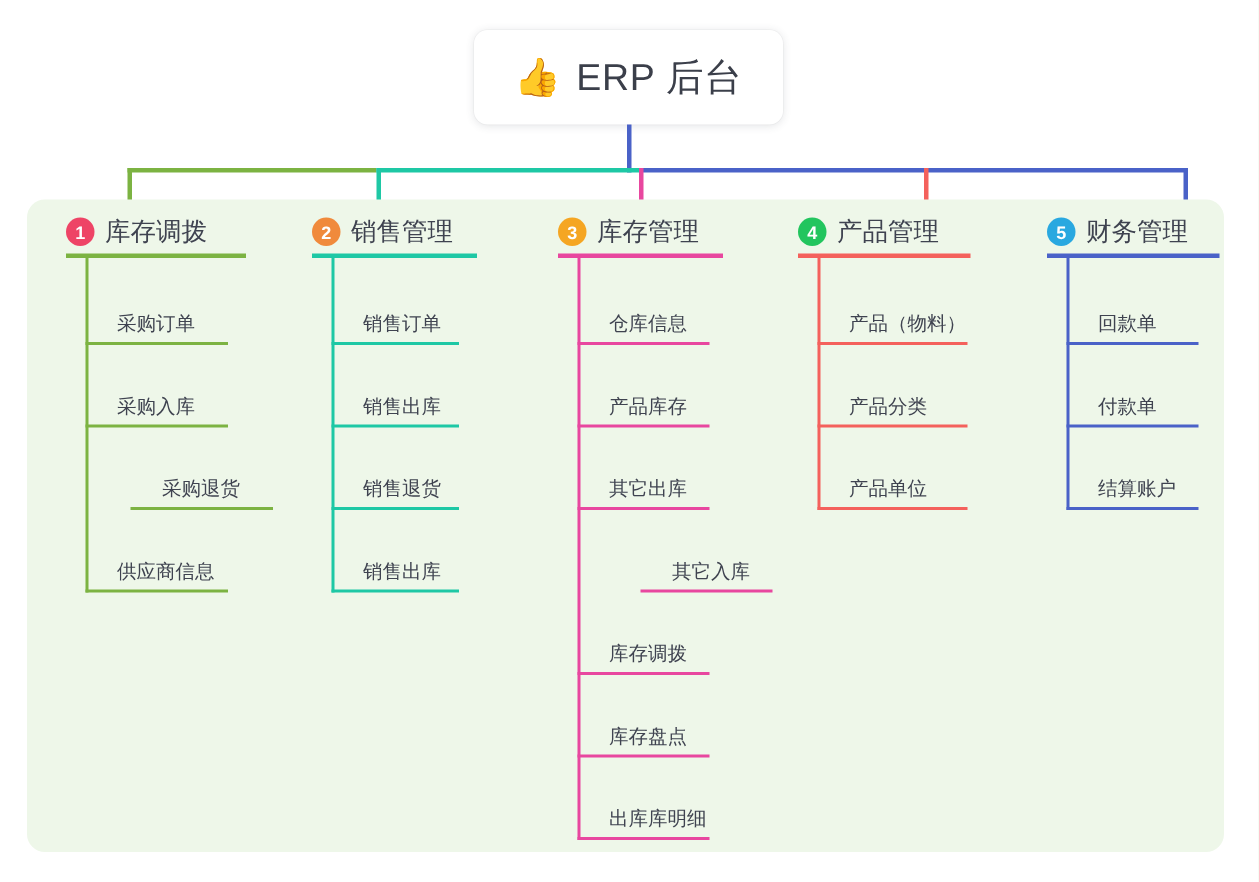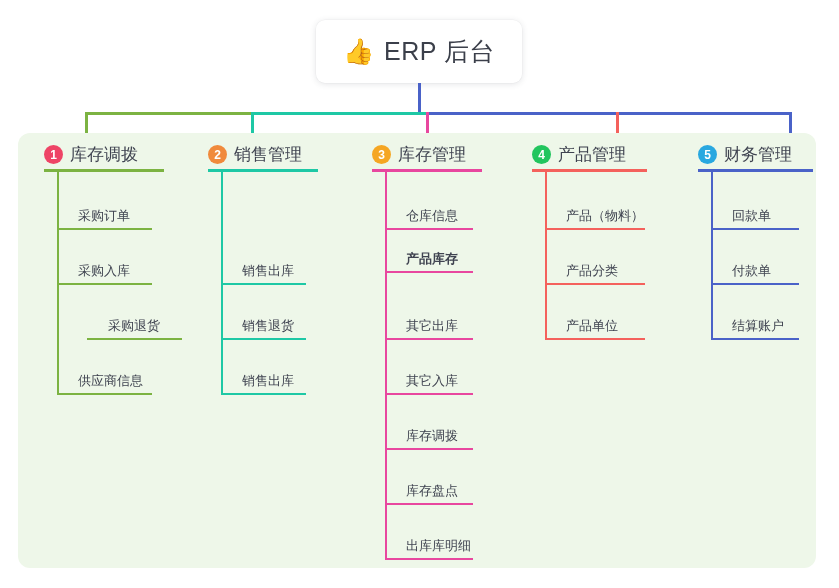"销售订单" div.leaf { html: none -> <div> <span>销售订单</span> <div></div> </div> }
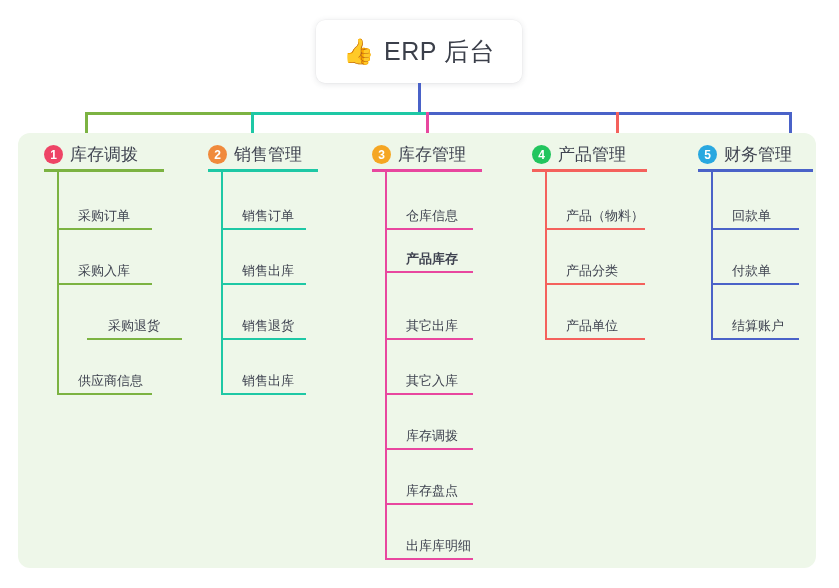"产品库存" div.leaf { font-weight: bold -> none; top: 112px -> 124px }
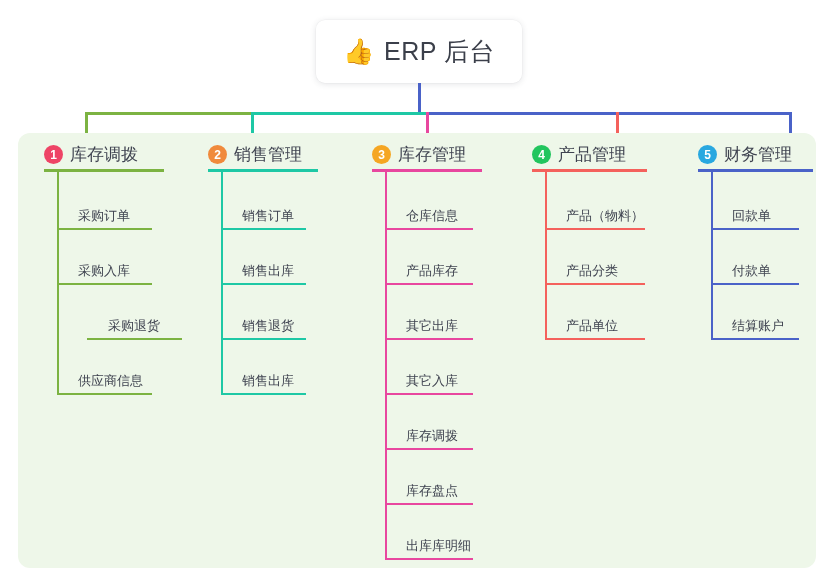"其它入库" div.leaf { margin-left: none -> 42px }
